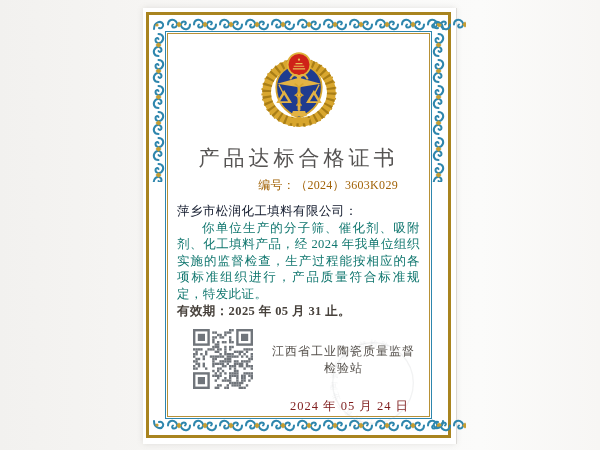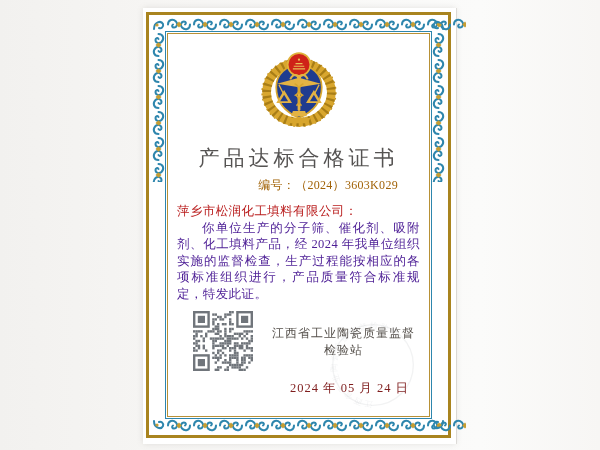"萍乡市松润化工填料有限公司：" .recipient { color: #b91c1c -> #0f172a }
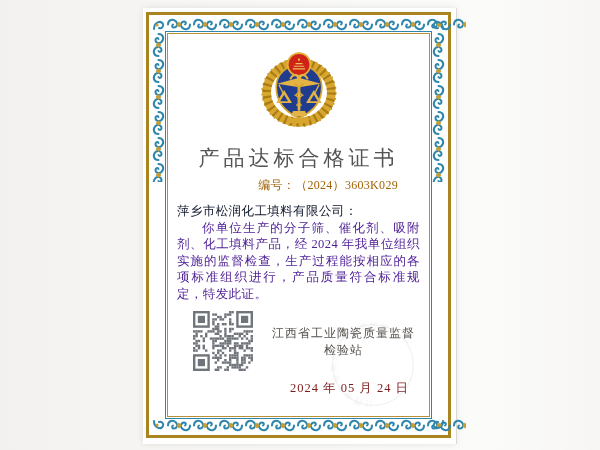"你单位生产的分子筛、催化剂、吸附剂、化工填料产品，经 2024" .paragraph { color: #4c1d95 -> #0f766e }
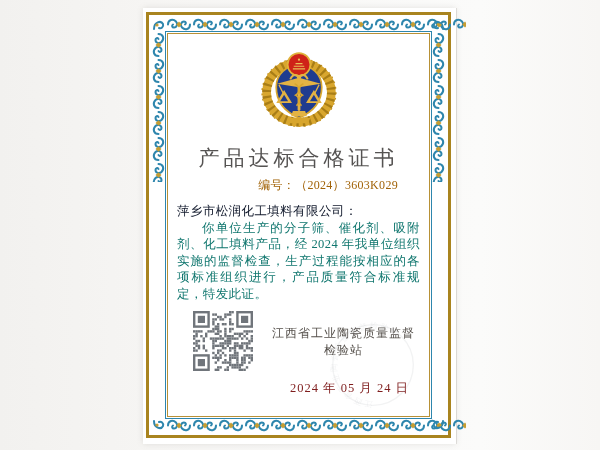"有效期：2025 年 05 月 31" div.validity { html: none -> <div>有效期：2025 年 05 月 31 止。</div> }
